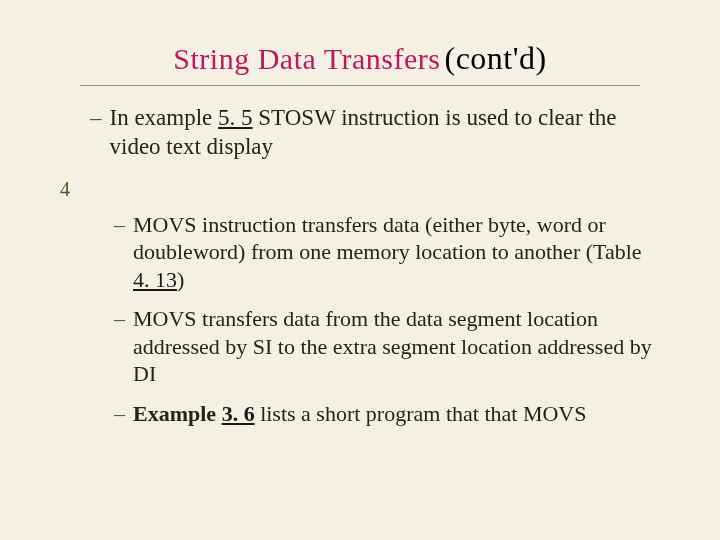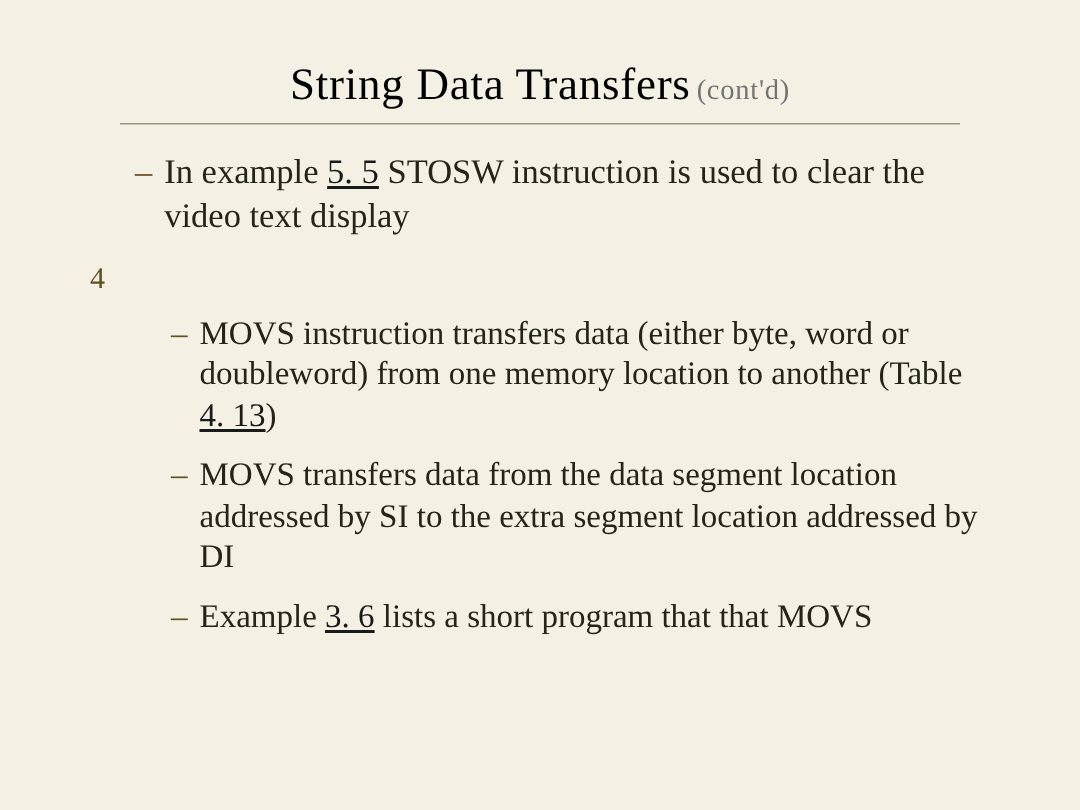"String Data Transfers" .title { color: #000000 -> #be185d }
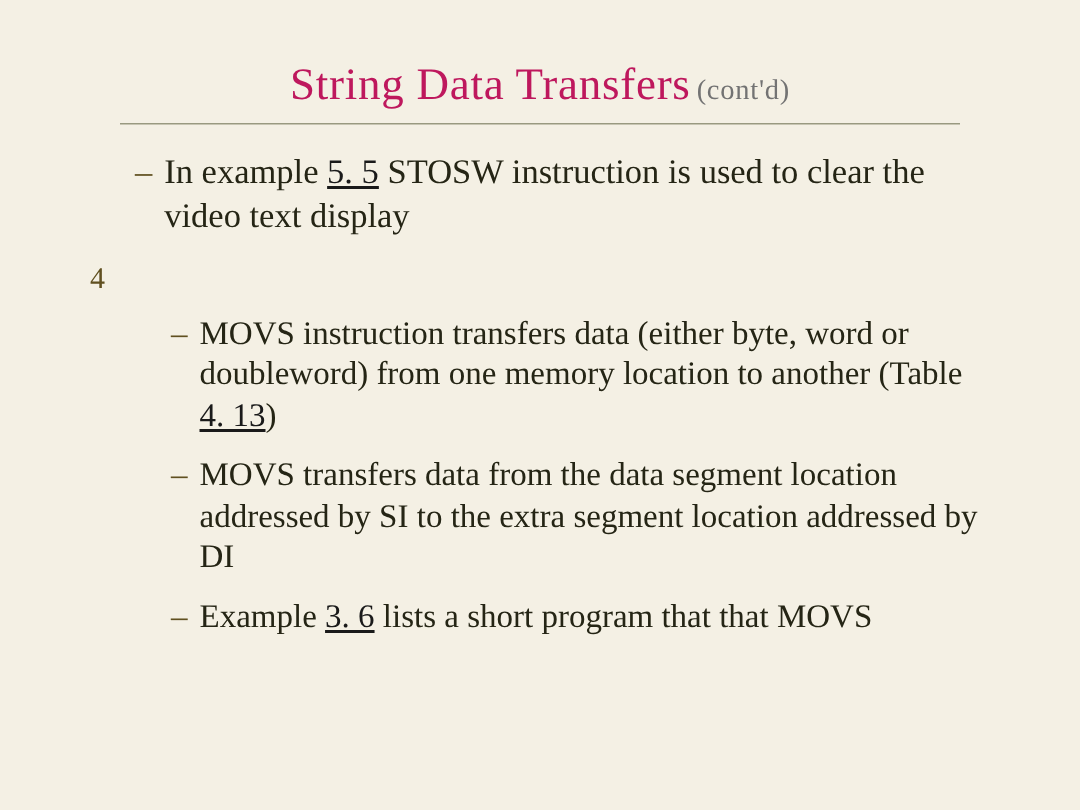"(cont'd)" .title-sub { color: #737373 -> #000000; font-size: 19px -> 32px }
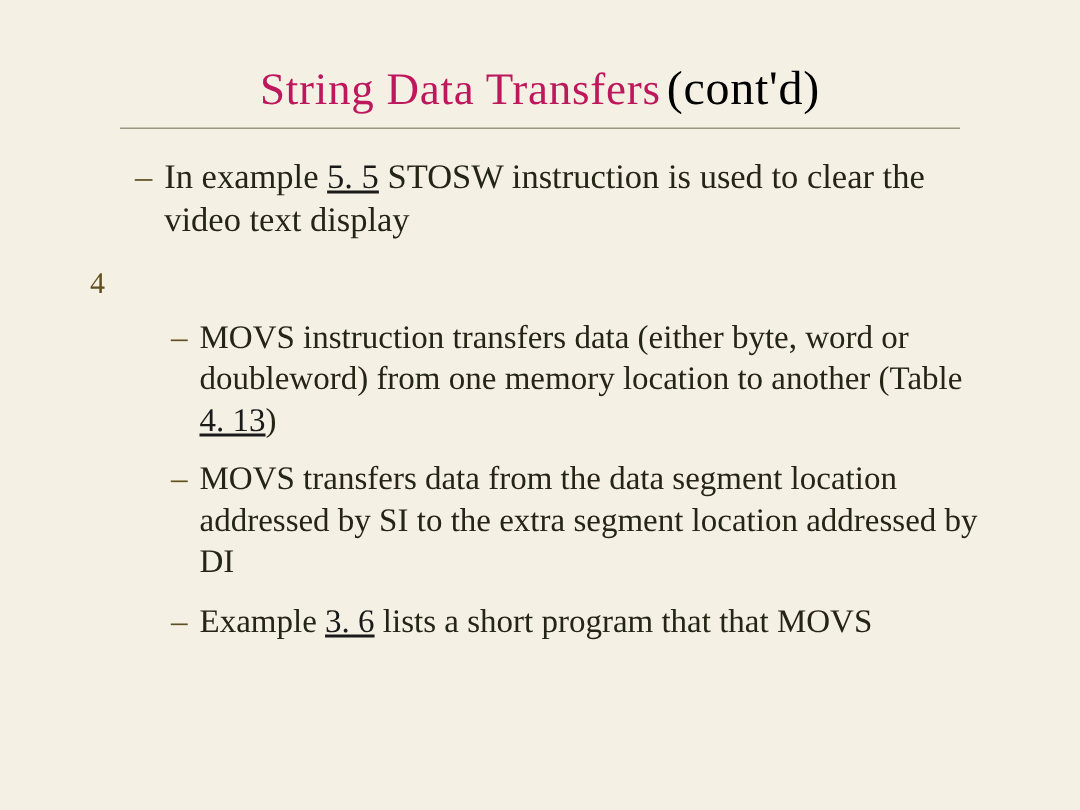"Example" .last-line .bold { font-weight: normal -> bold }
